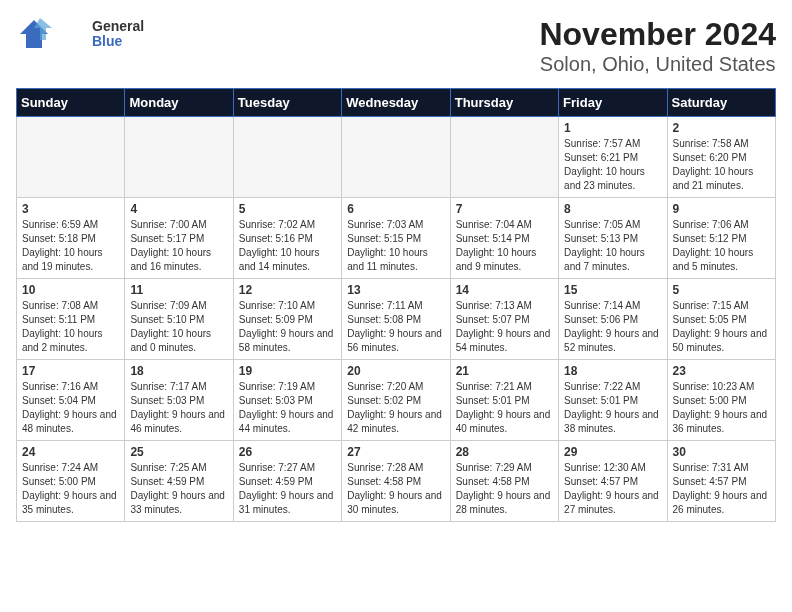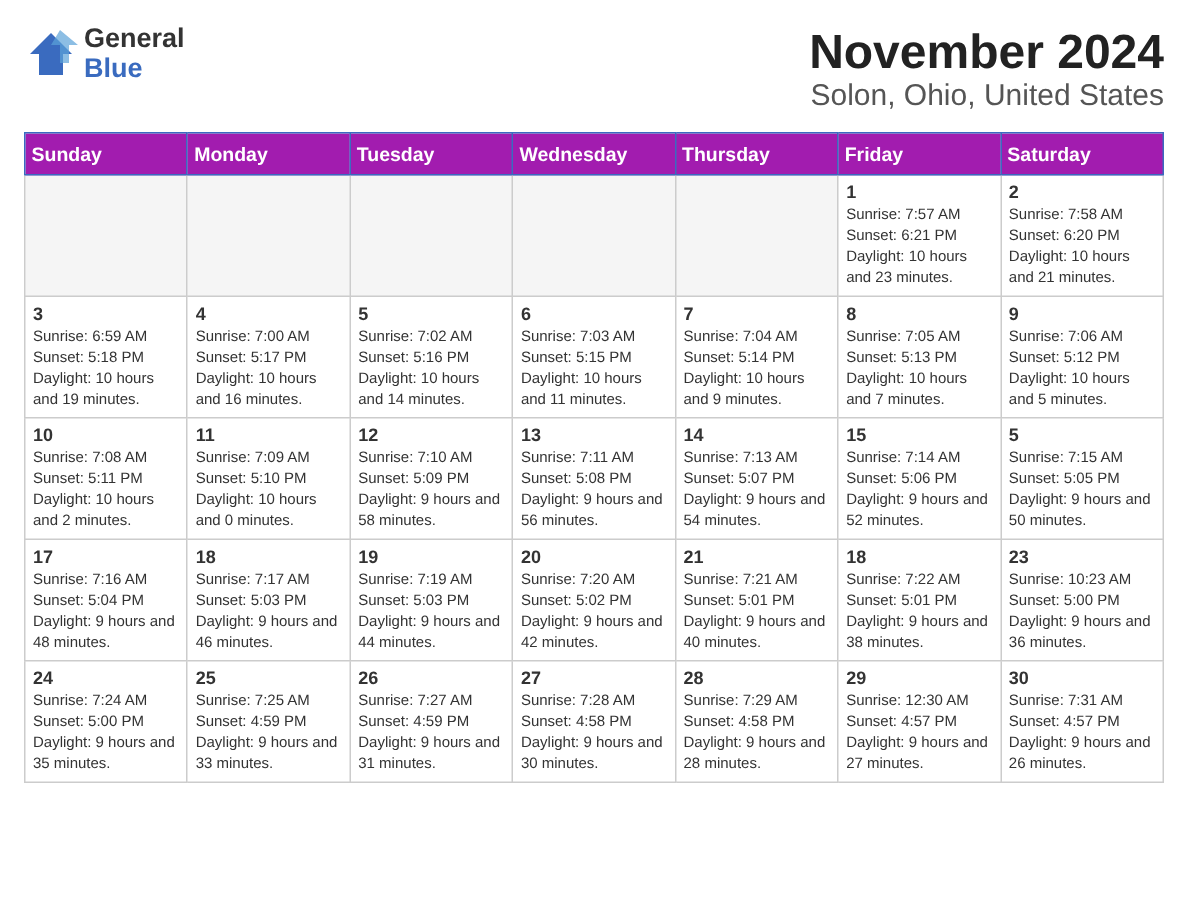"General" .logo-text { font-size: 18px -> 14px; margin-left: none -> 36px }
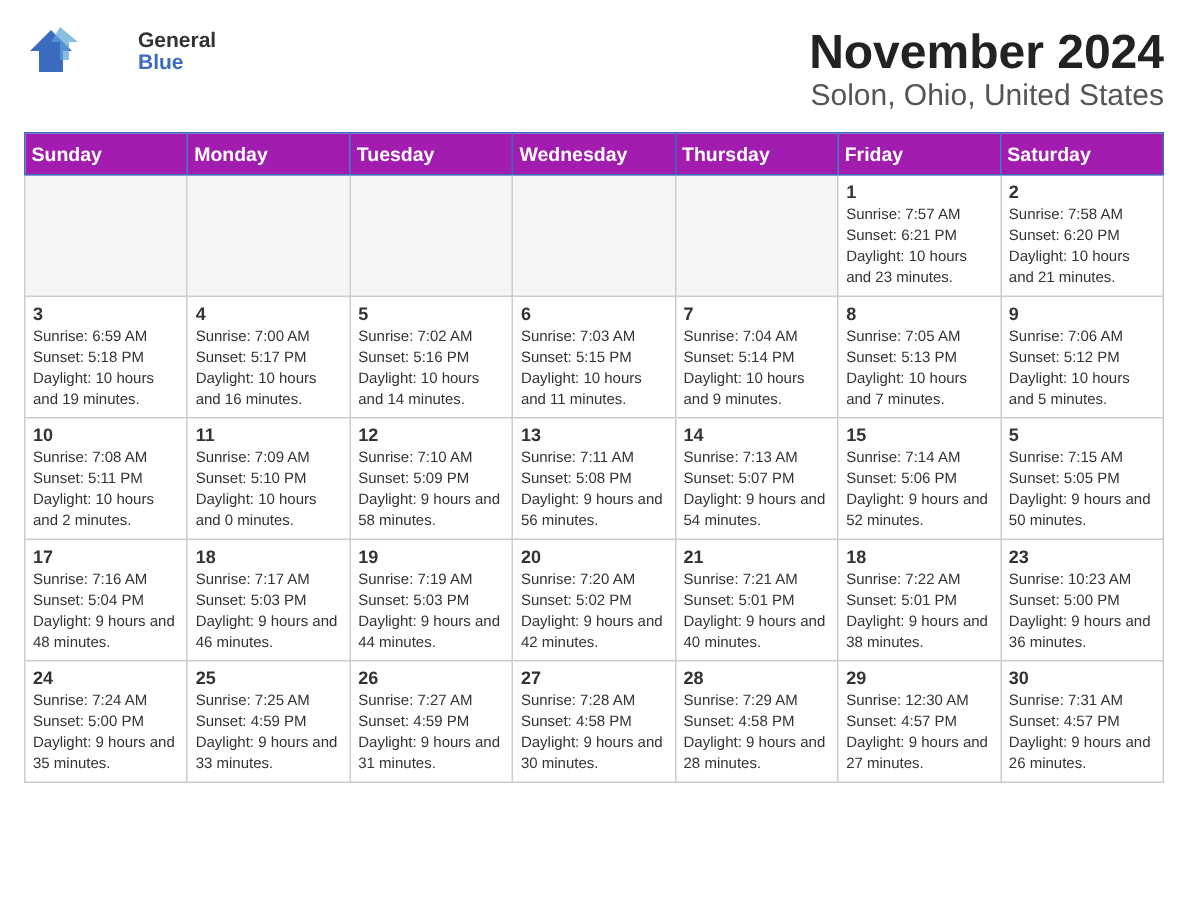"November 2024" .title-block { text-align: right -> center }
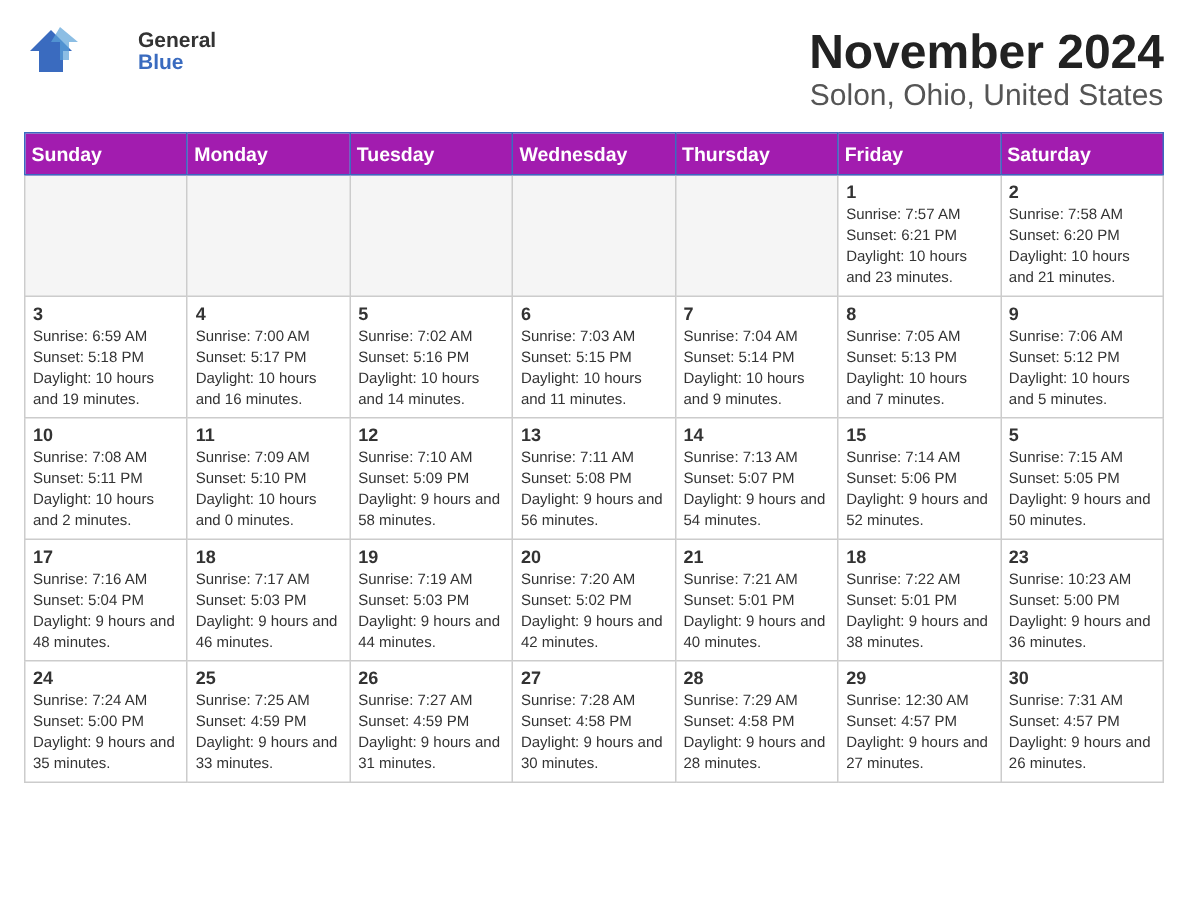"Sunday" .calendar-table th { background-color: #a21caf -> #0f172a }
